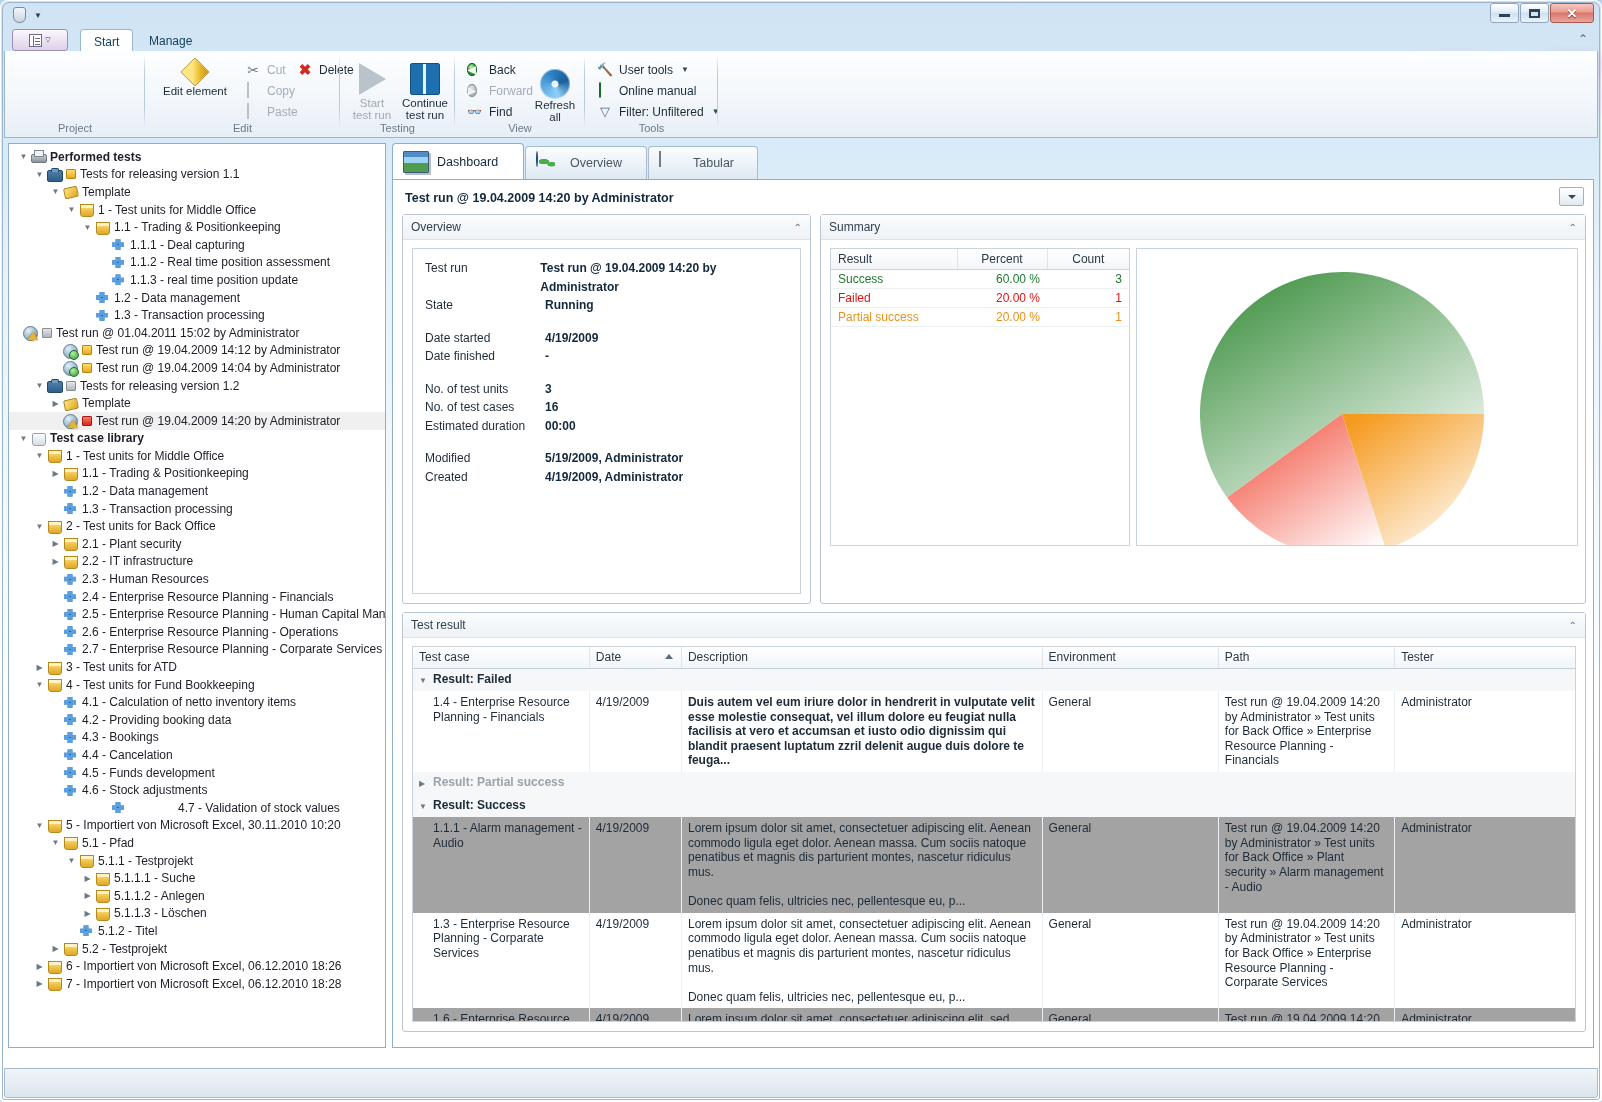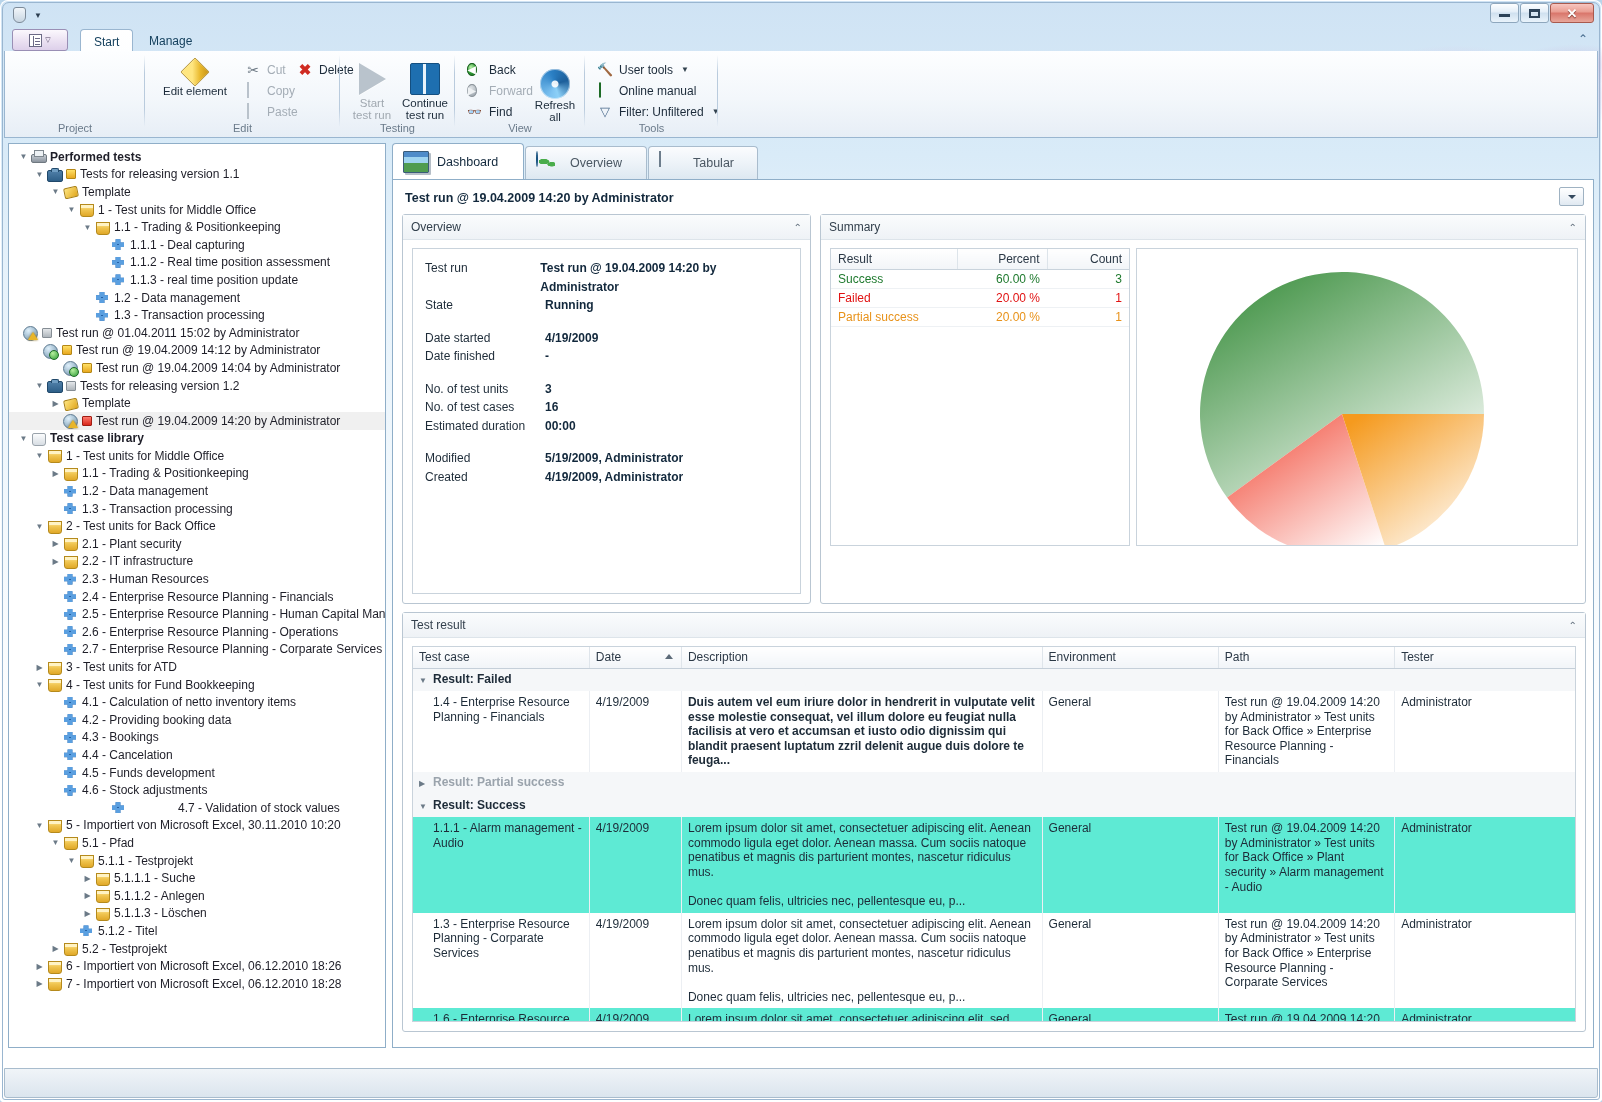"Percent" table.sumtbl th.r { text-align: right -> none }
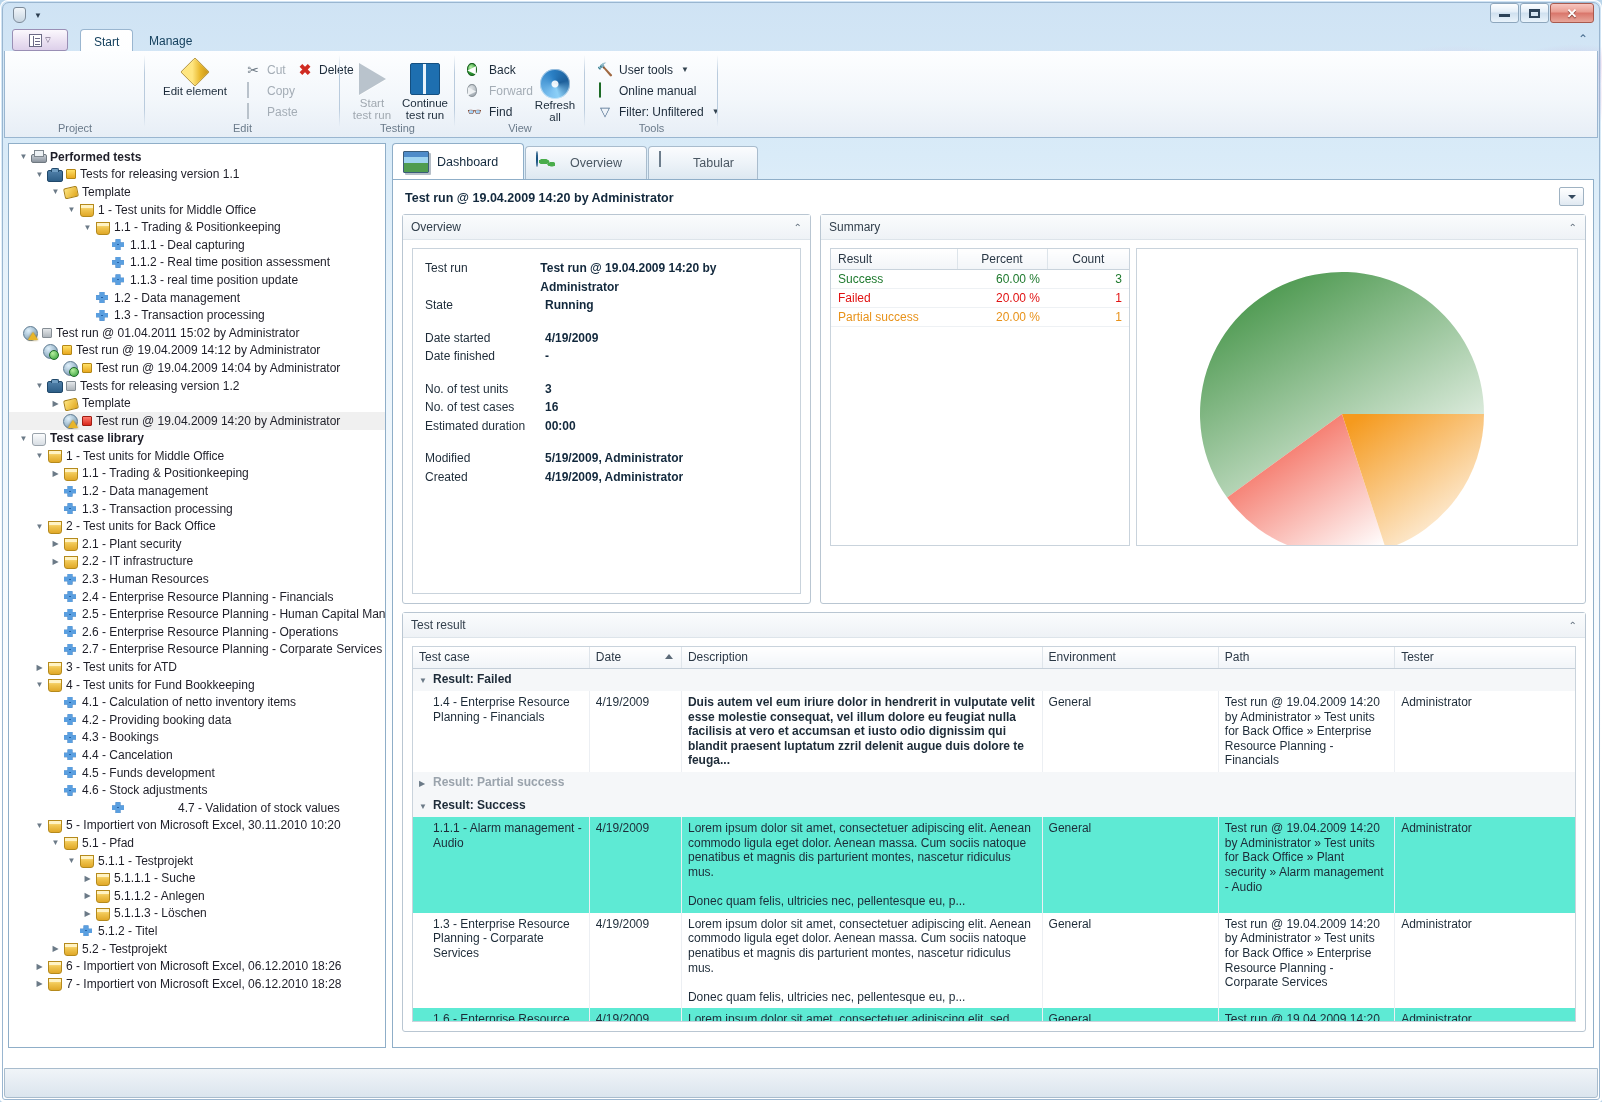"Test run @ 19.04.2009 14:12" div.tnode { padding-left: 20px -> 40px }
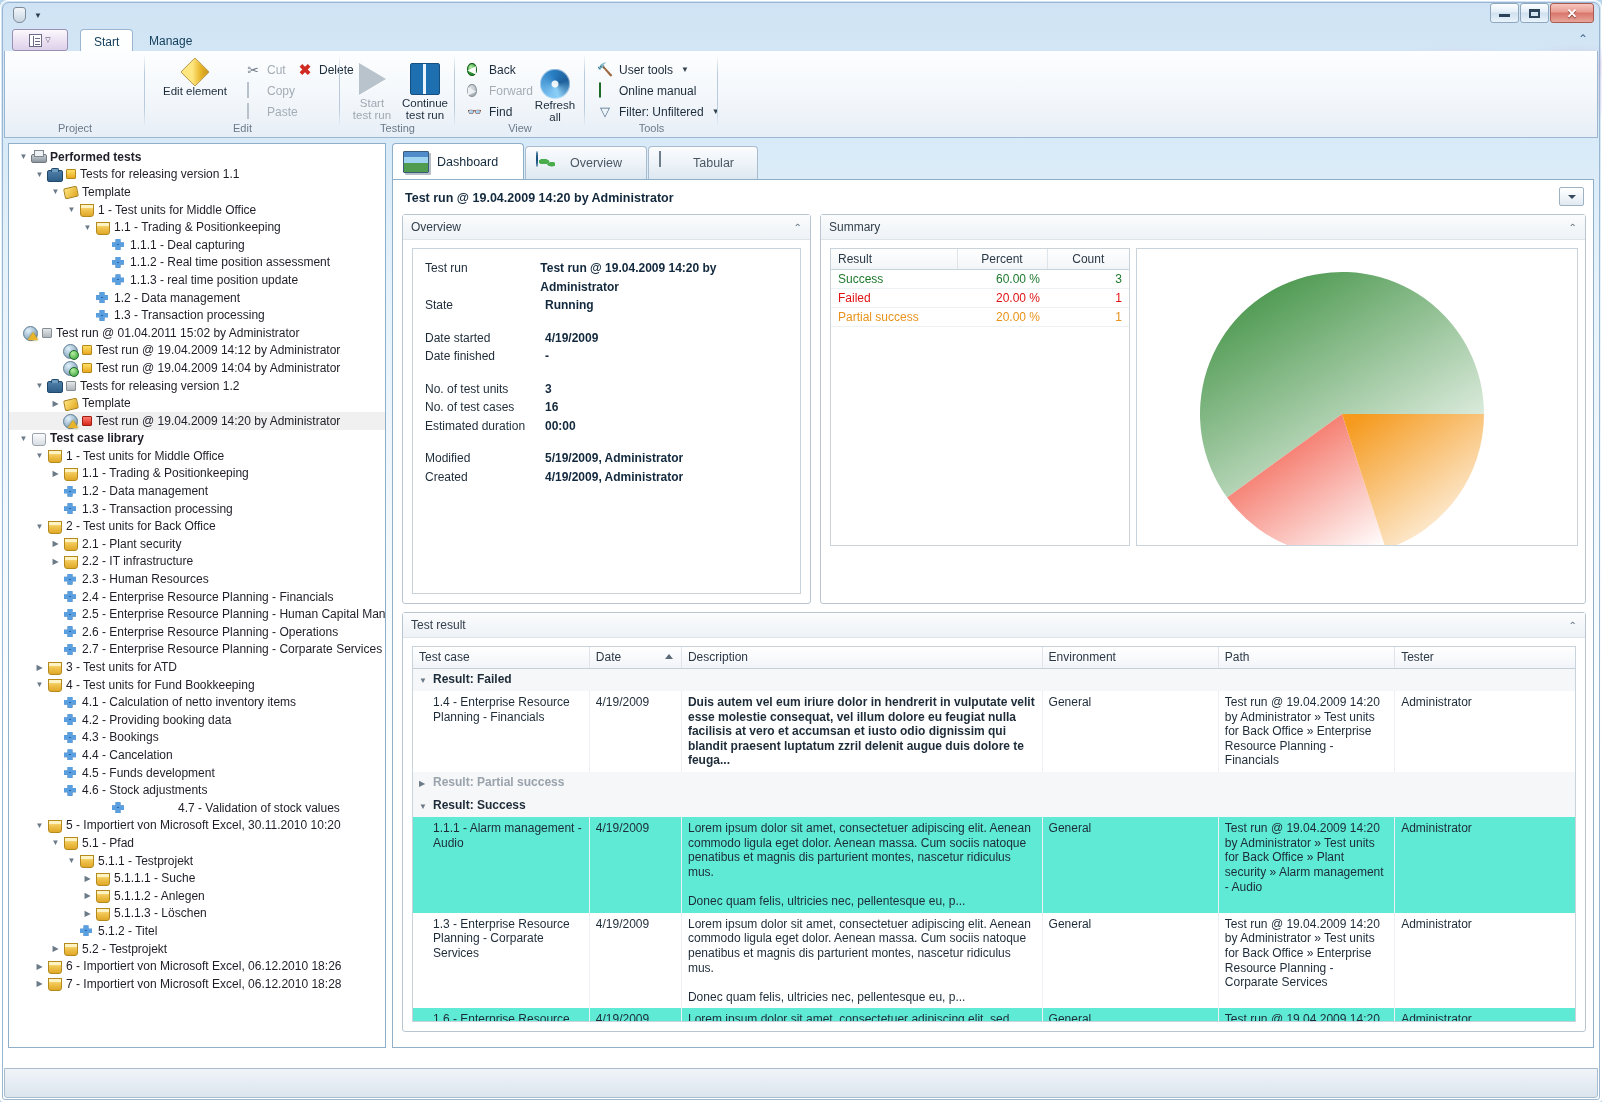"1.1.1 - Alarm management -" tr.alt td { background: #5eead4 -> #a3a3a3 }
